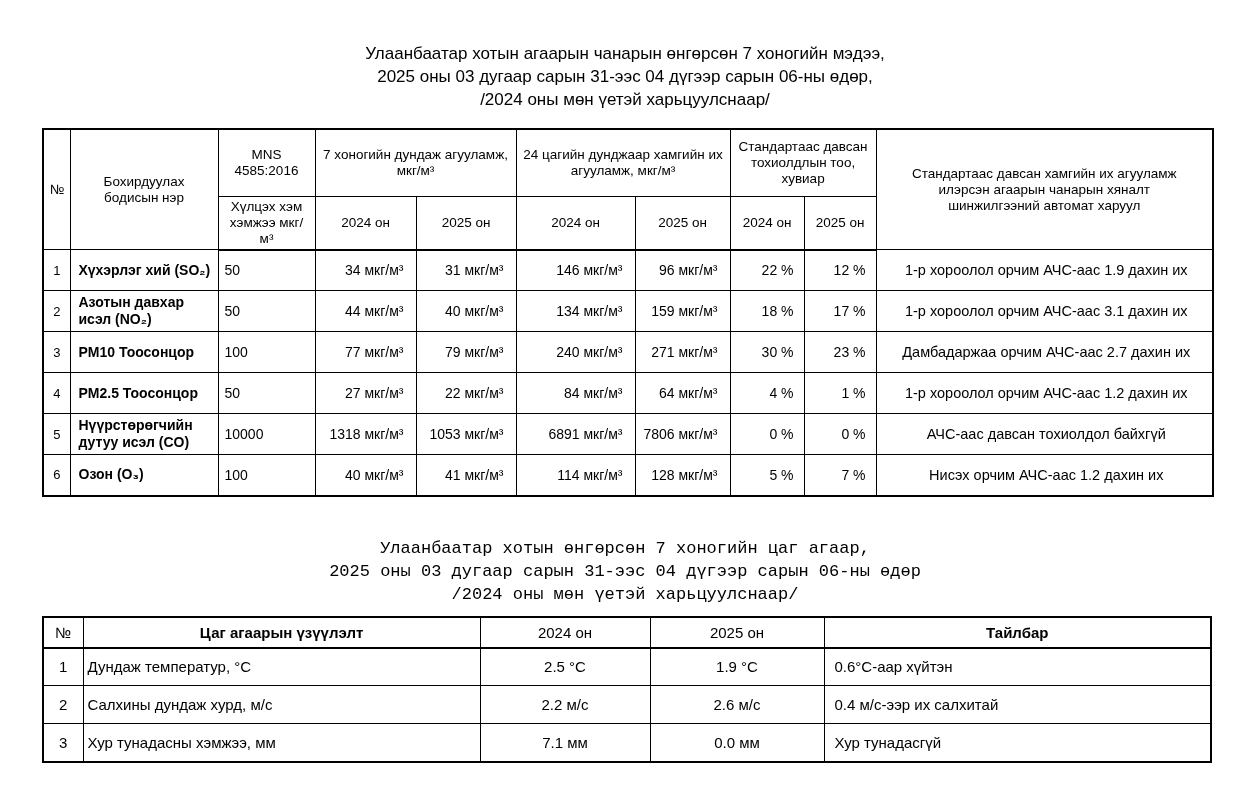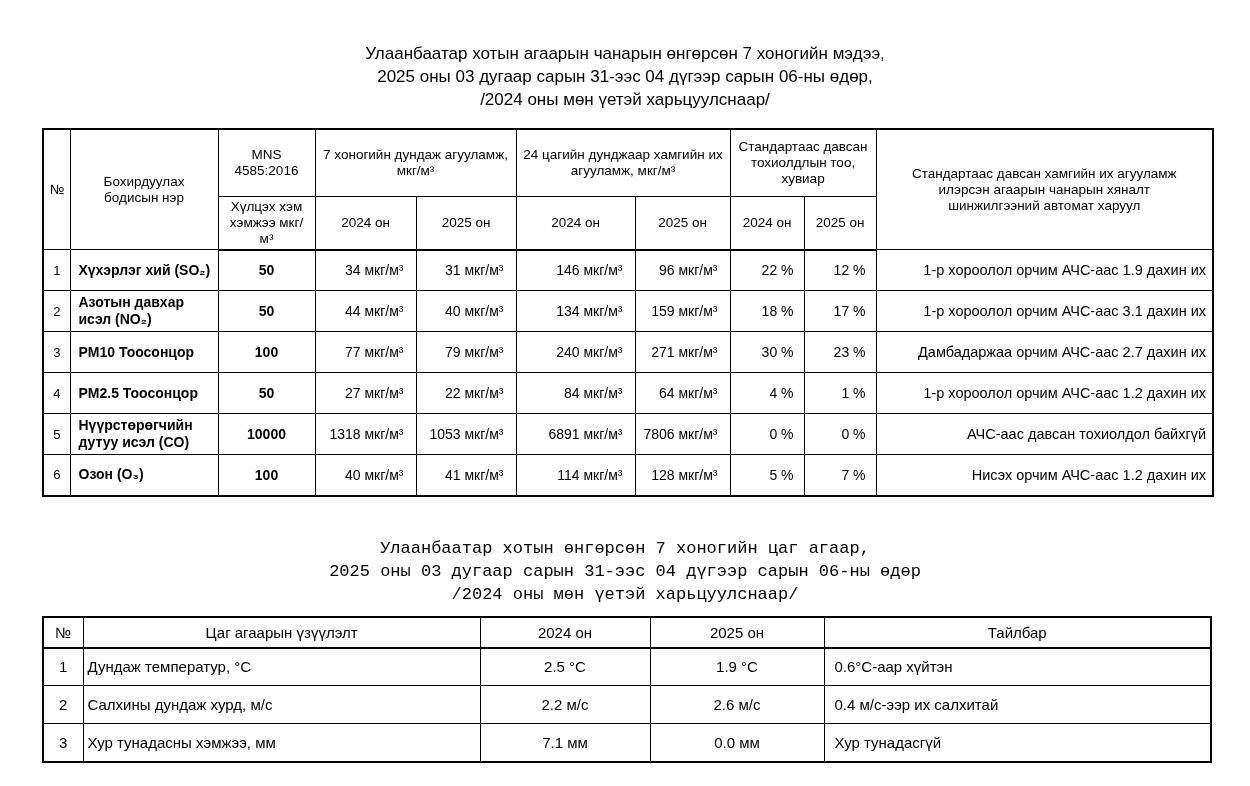"50" #air-table td.c-lim { font-weight: 700 -> 400; text-align: center -> none }
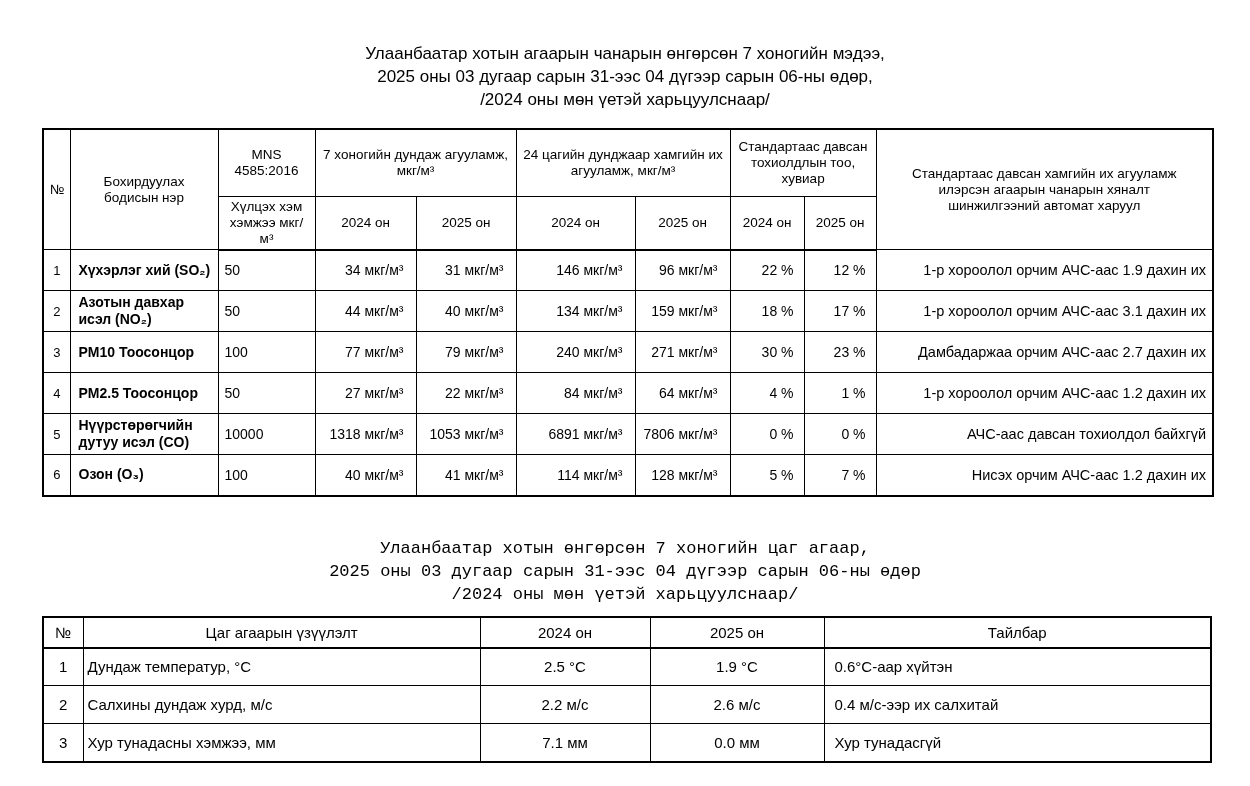"1-р хороолол орчим АЧС-аас 1.9" #air-table td.c-note { text-align: right -> center }
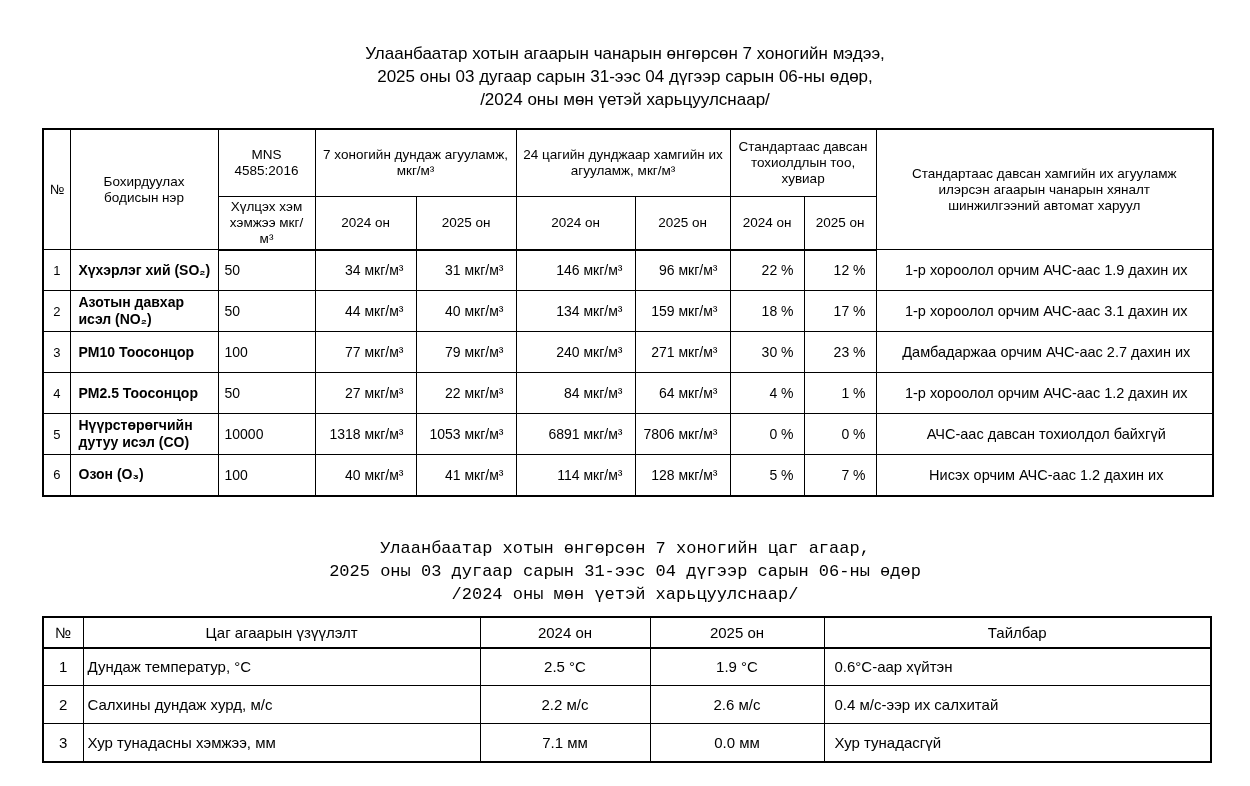"Цаг агаарын үзүүлэлт" #weather-table thead th.bold { font-weight: 400 -> 700 }
